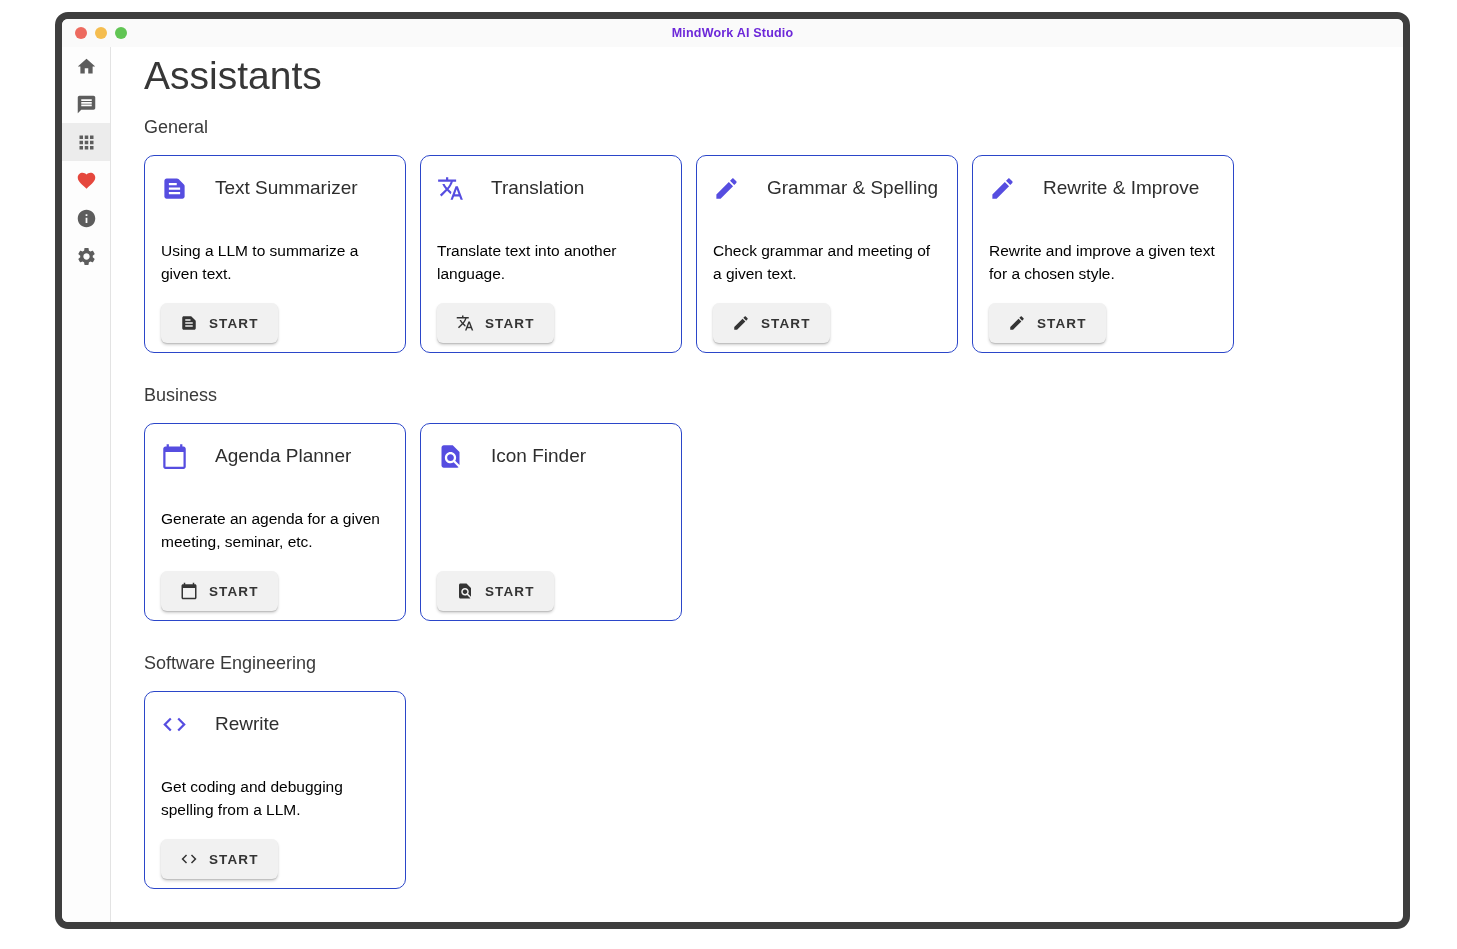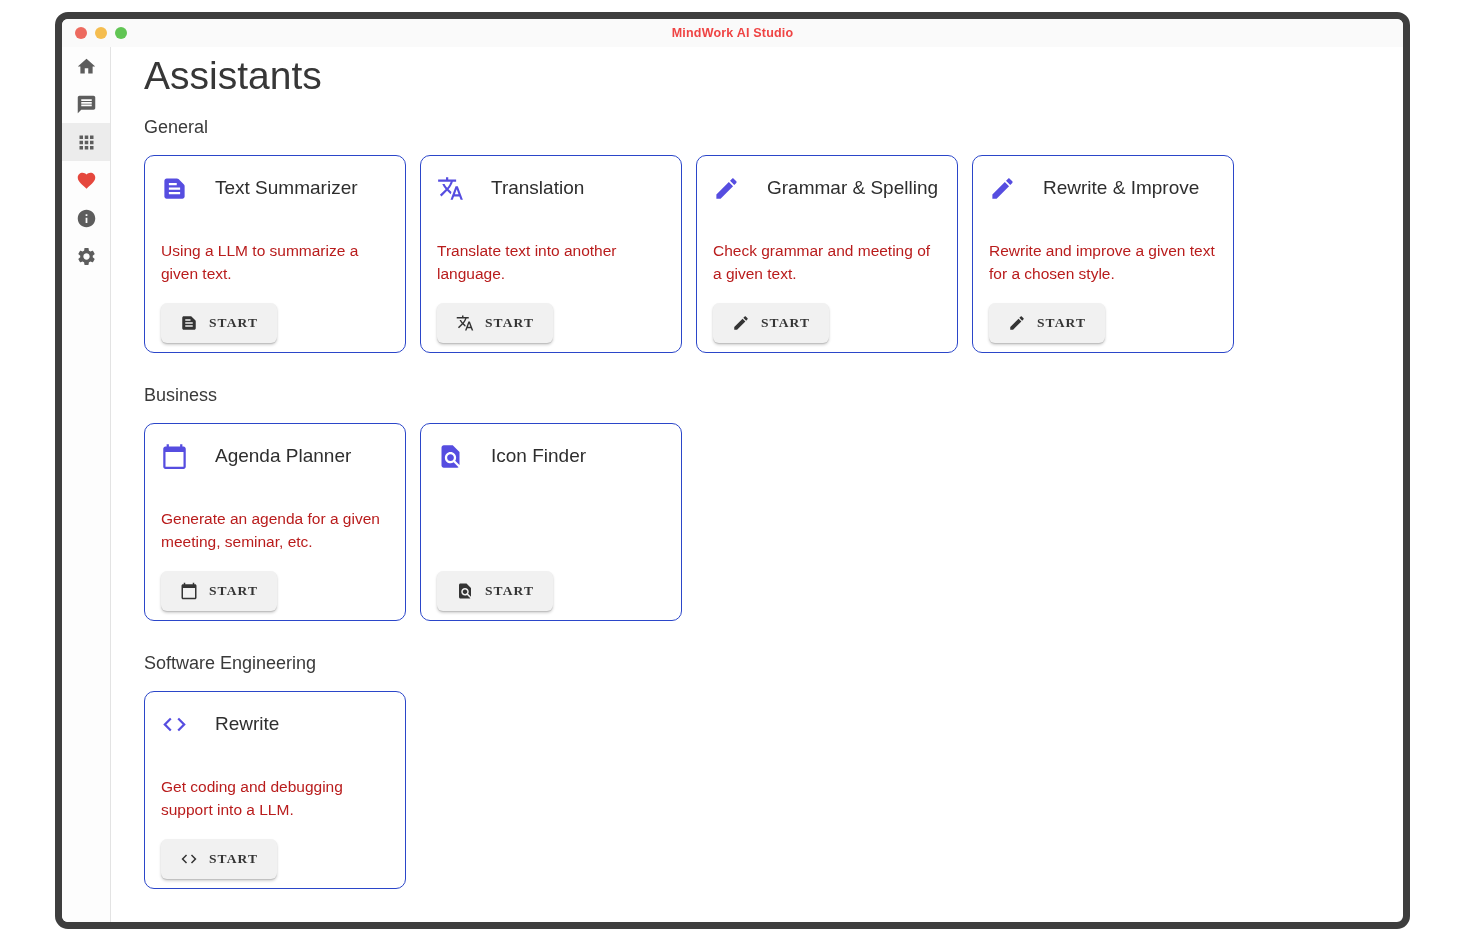"MindWork AI Studio" .titlebar-text { color: #ef4444 -> #6d28d9 }
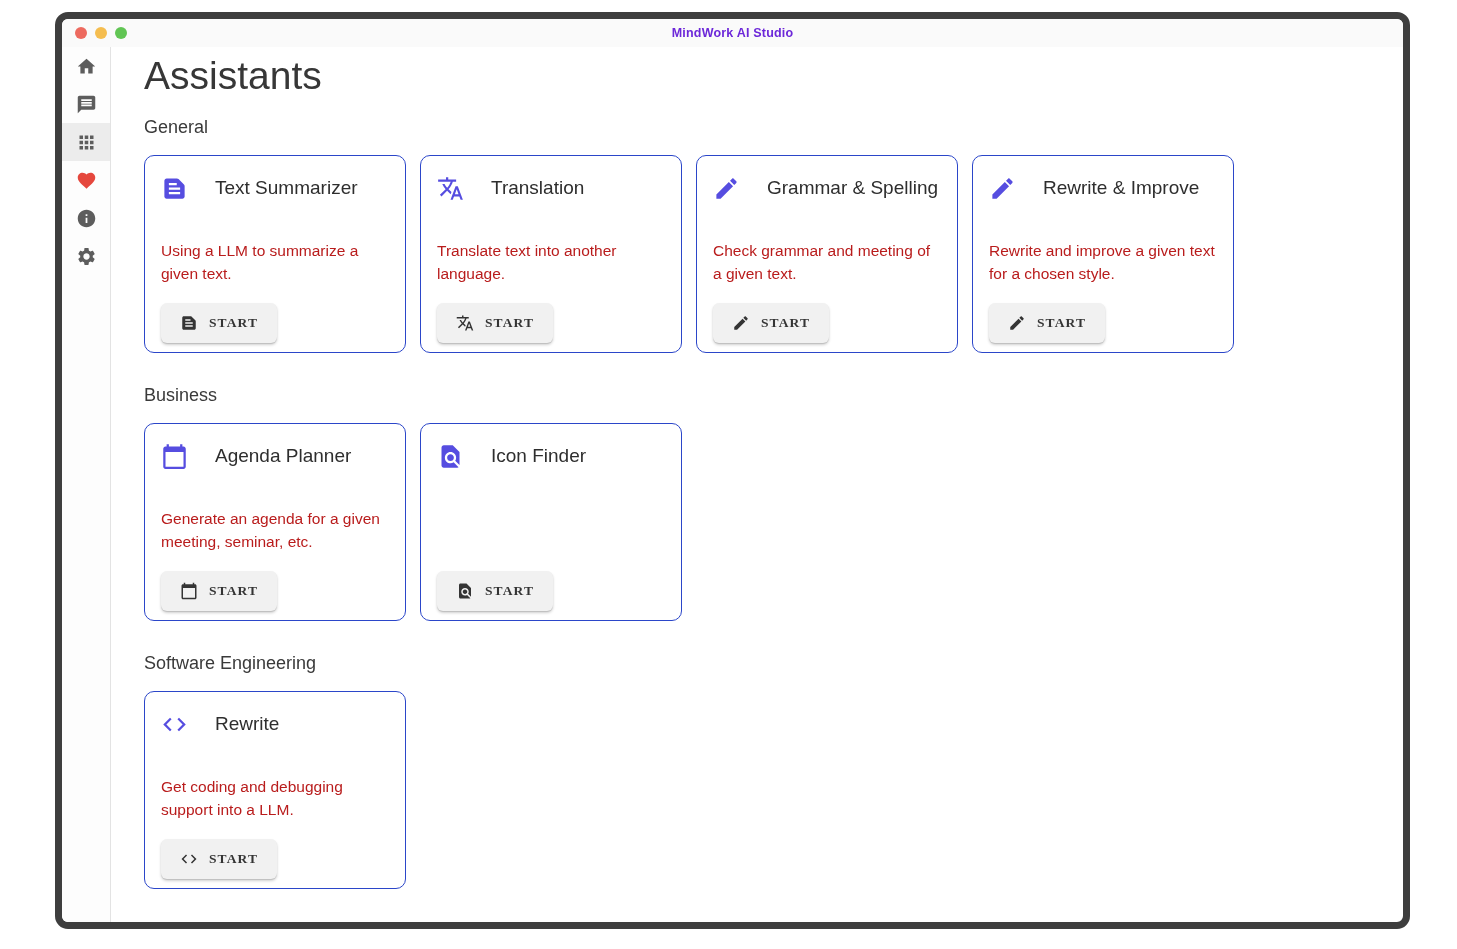"Using a LLM to summarize" .card-desc { color: #b91c1c -> #000000 }
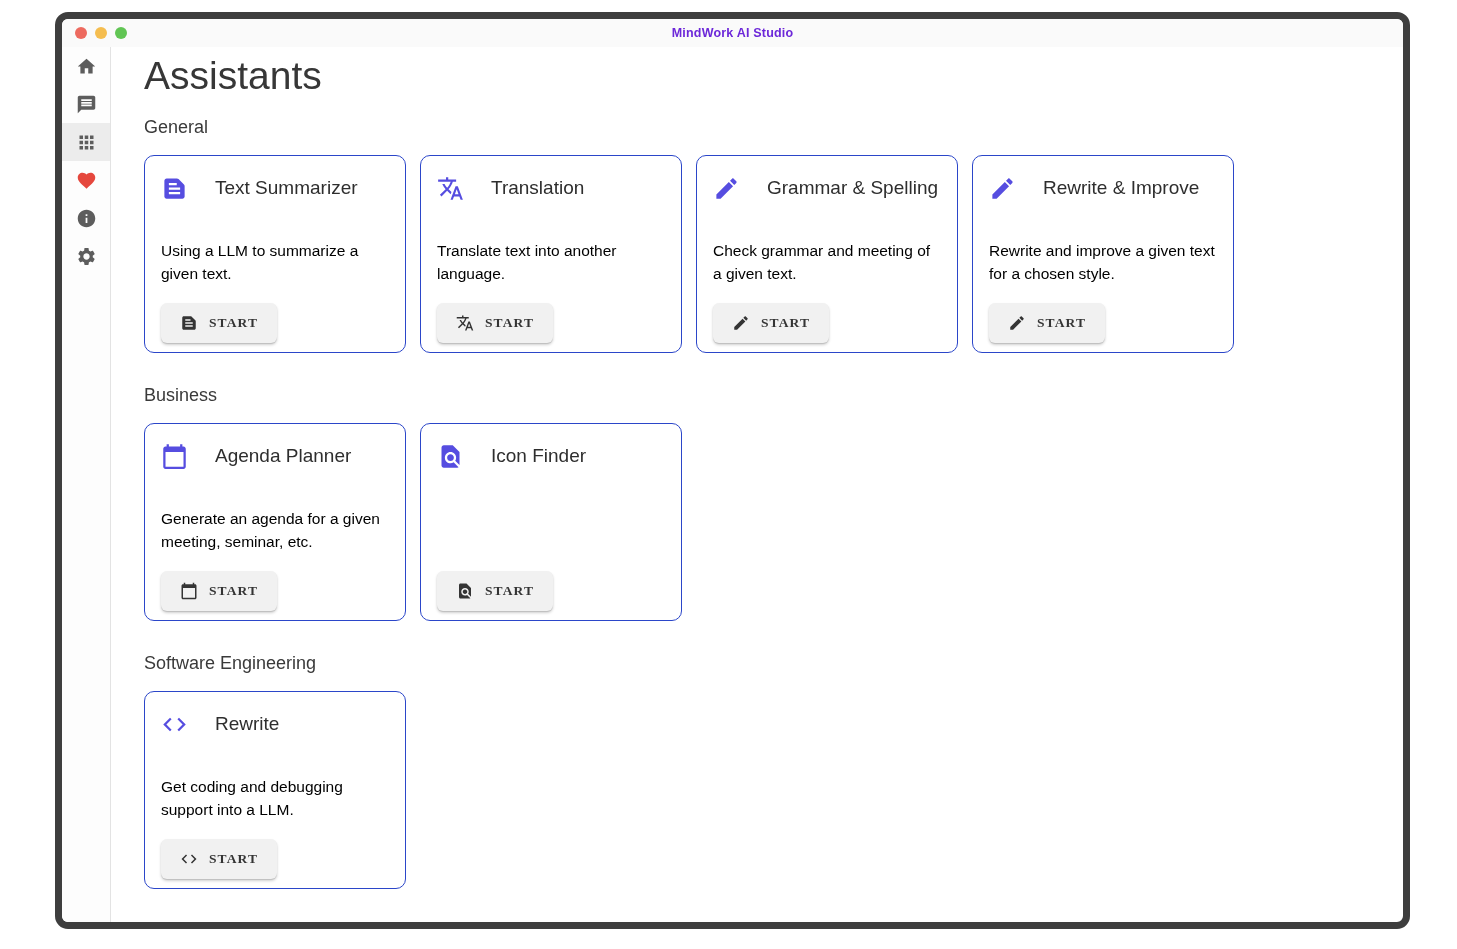"START" .start-btn { font-family: Liberation Serif, serif -> Liberation Sans, sans-serif }
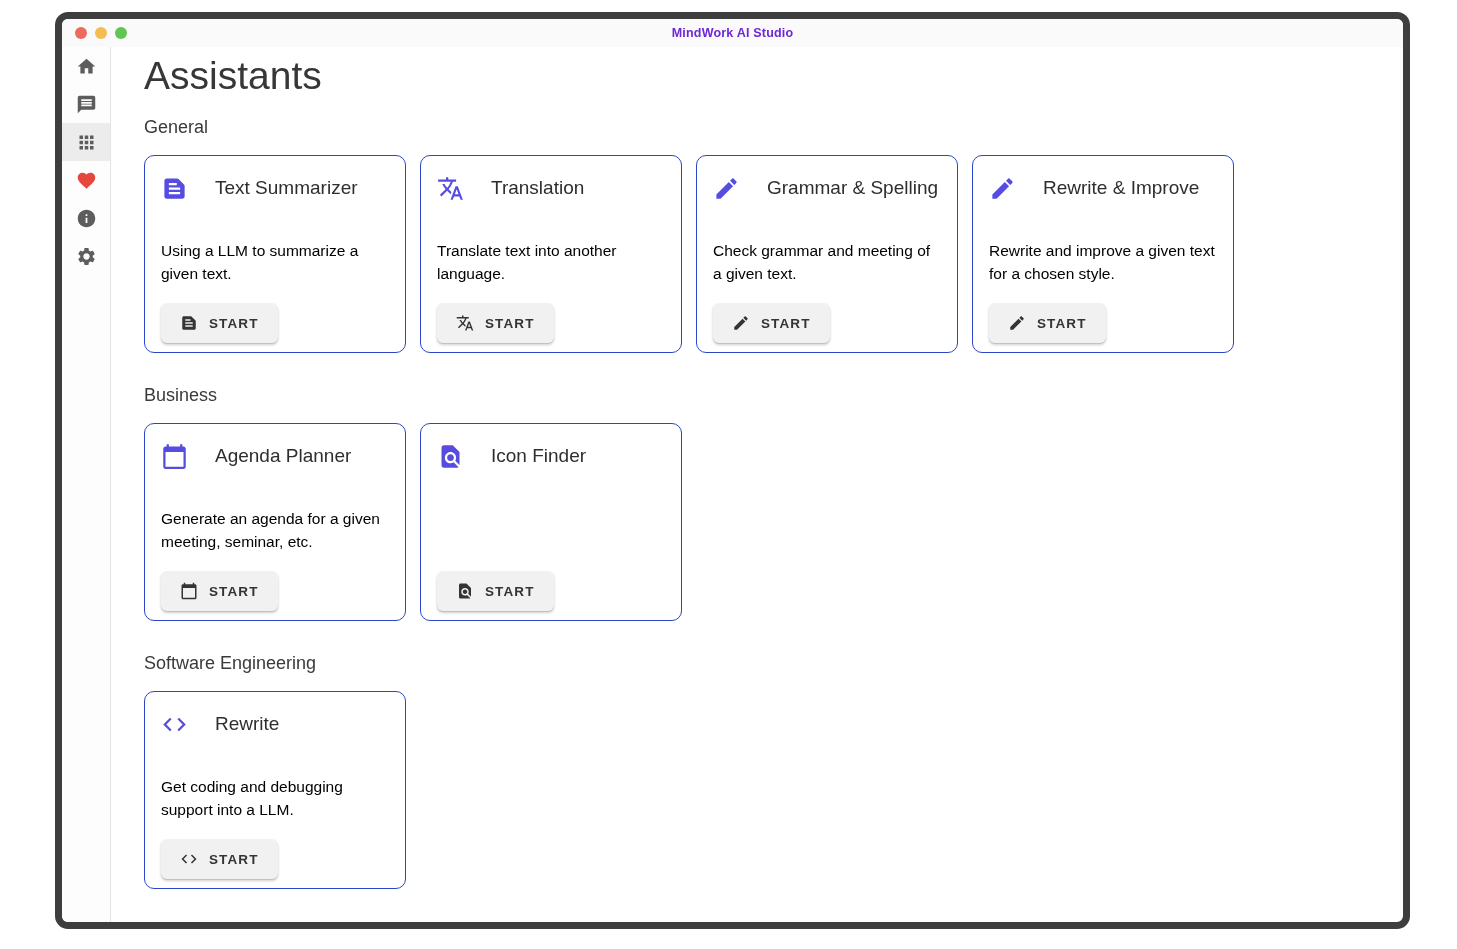"Get coding and debugging support" p.card-desc { text: support into -> spelling from }
